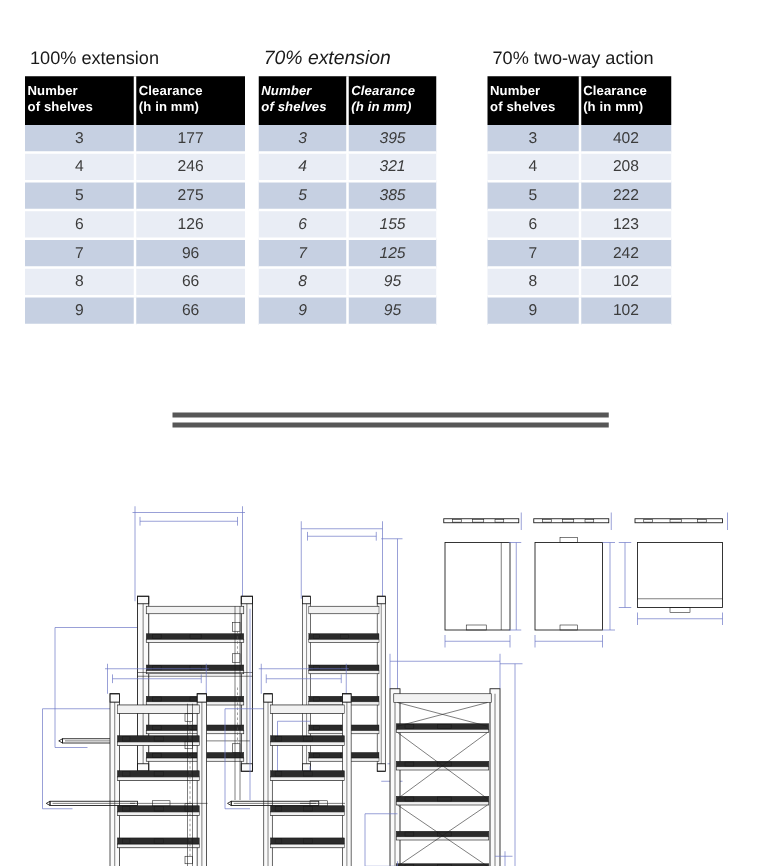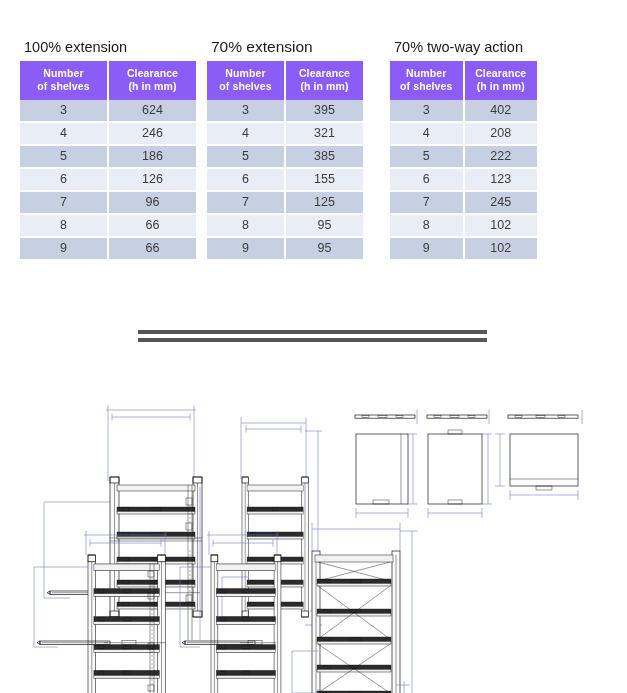"70% extension" .table-block.b1 { font-style: none -> italic; width: 156px -> 142px }
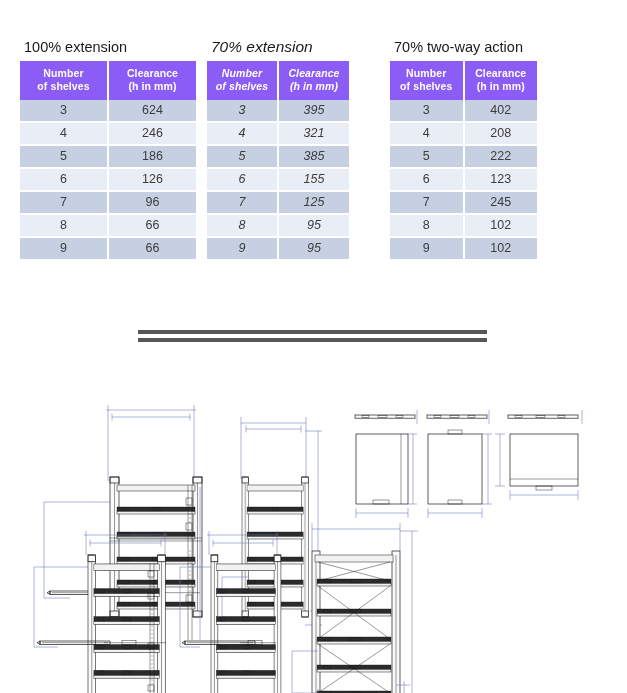"Number" table.clearance-table th { background: #8b5cf6 -> #000000; text-align: center -> left }
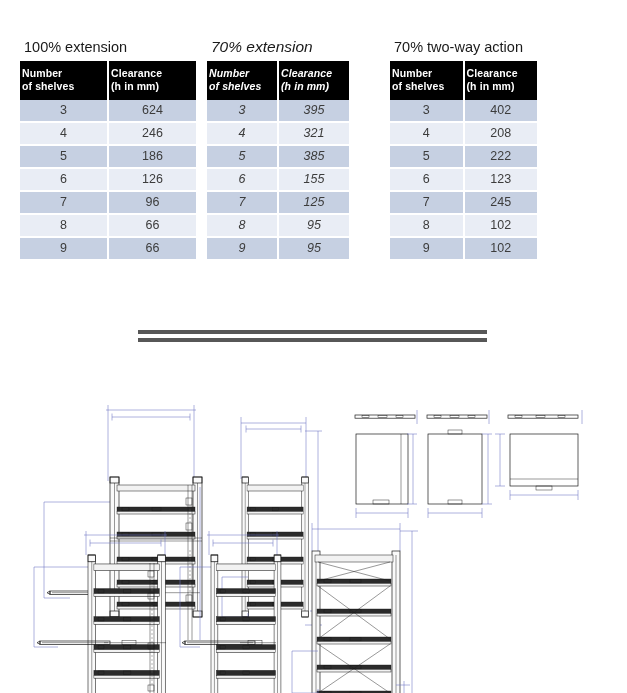"624" td { text: 624 -> 177 }
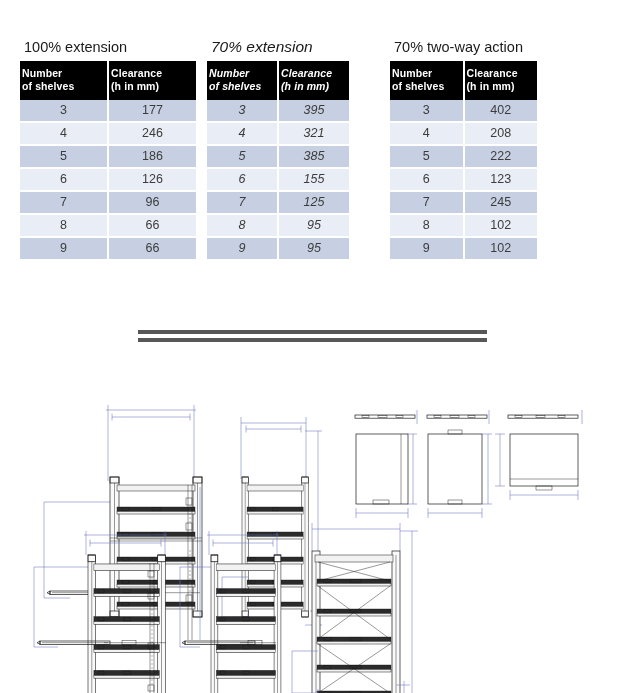"186" td { text: 186 -> 275 }
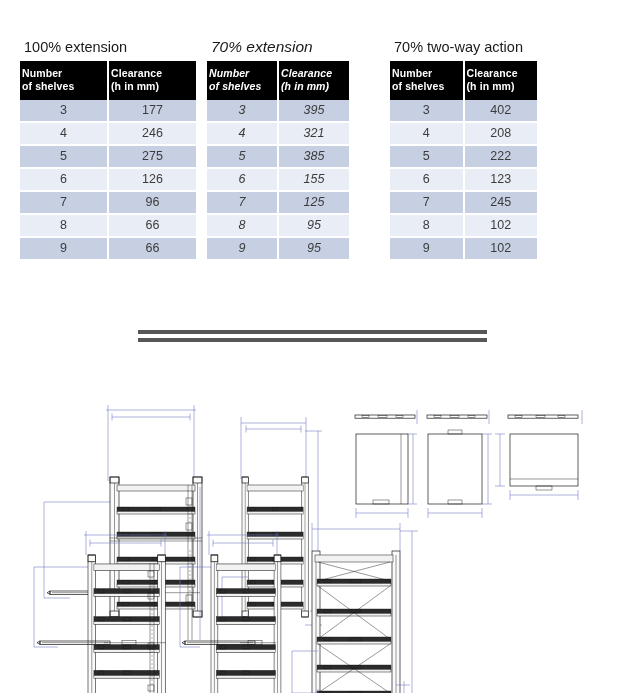"245" td { text: 245 -> 242 }
